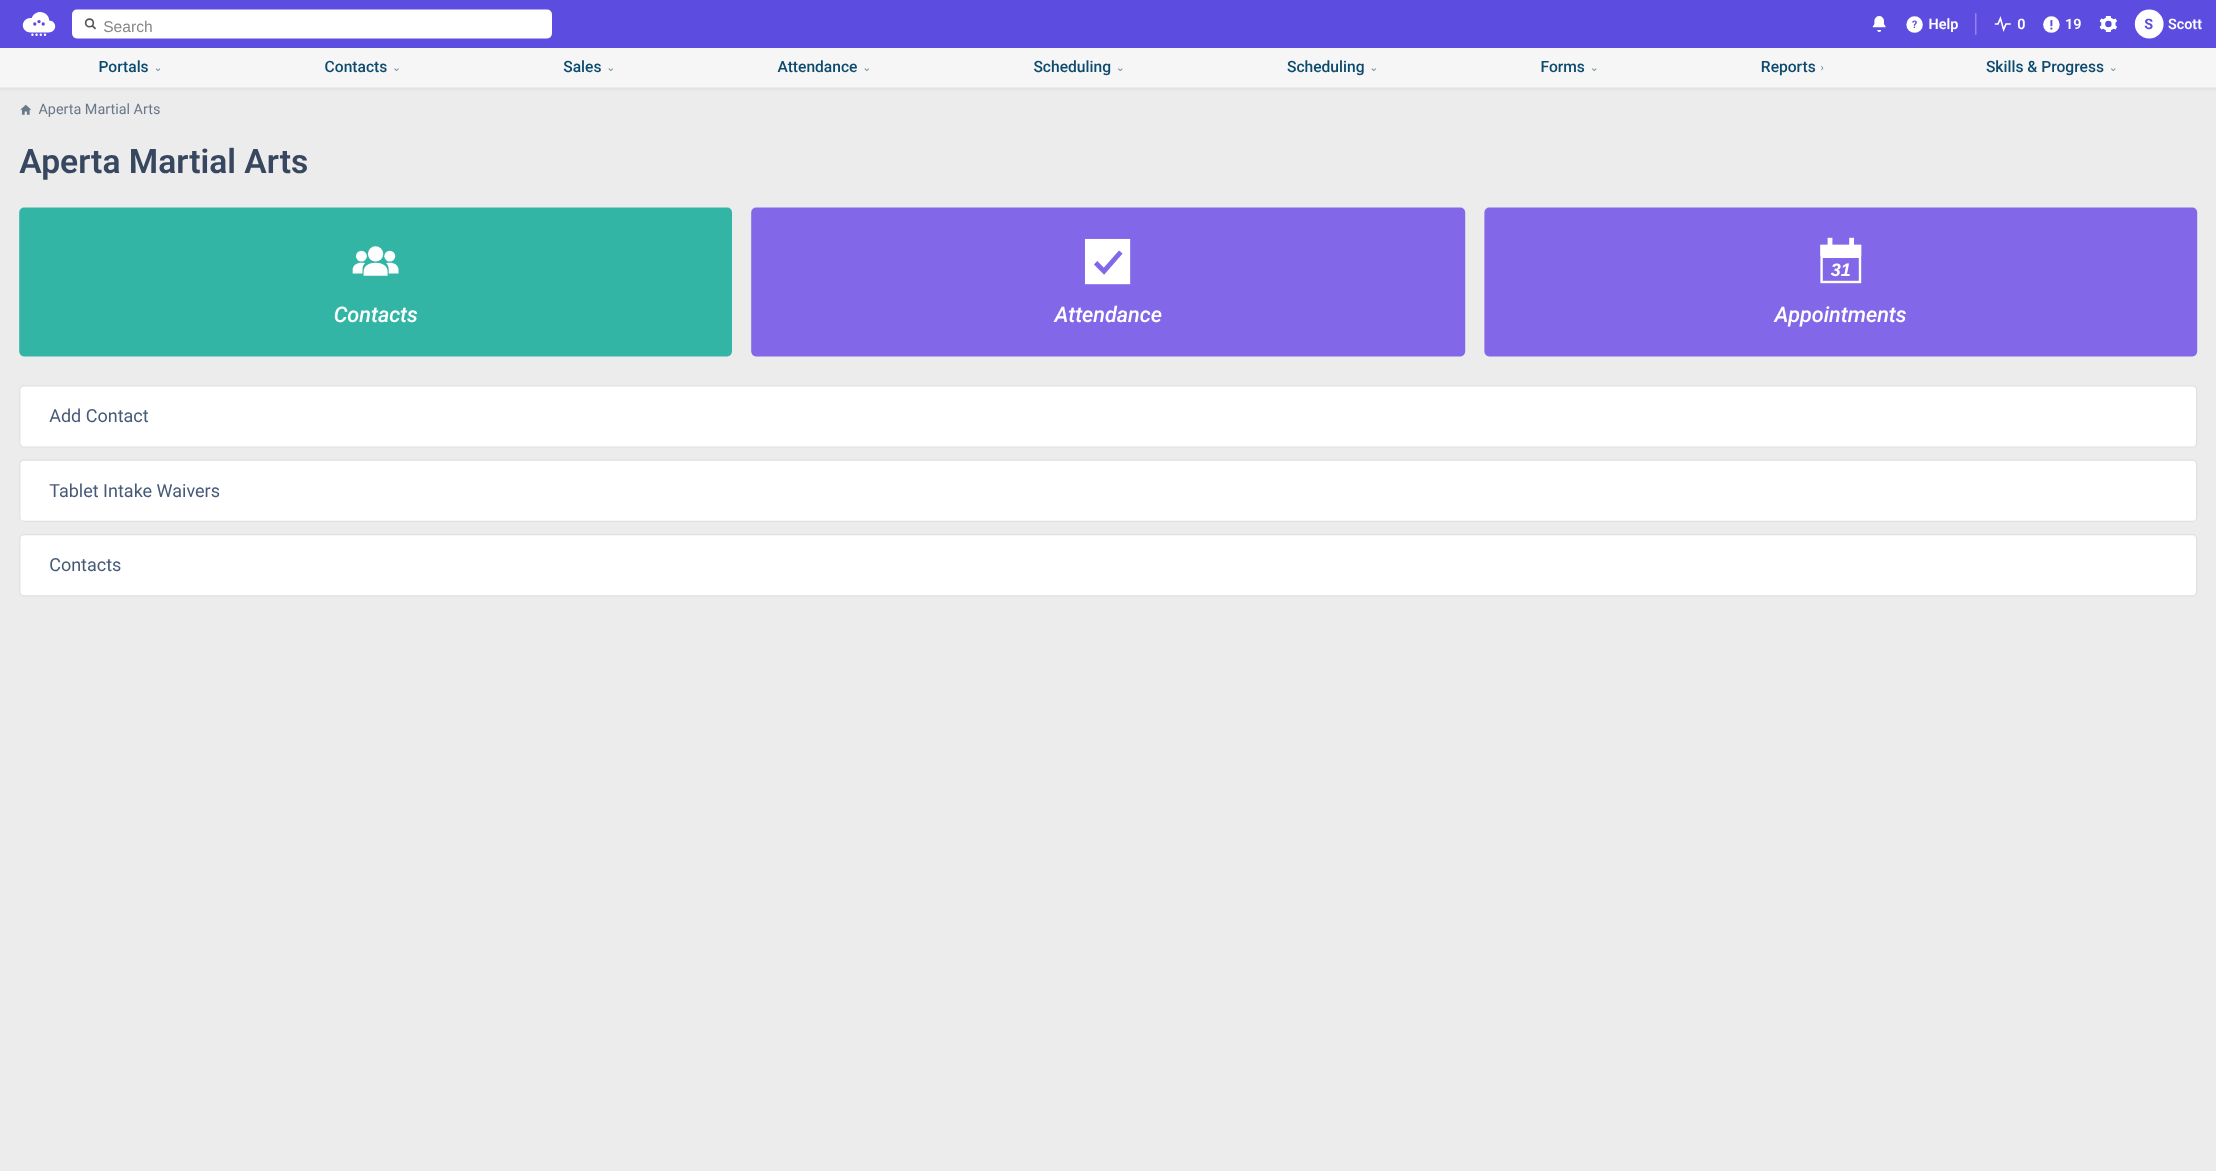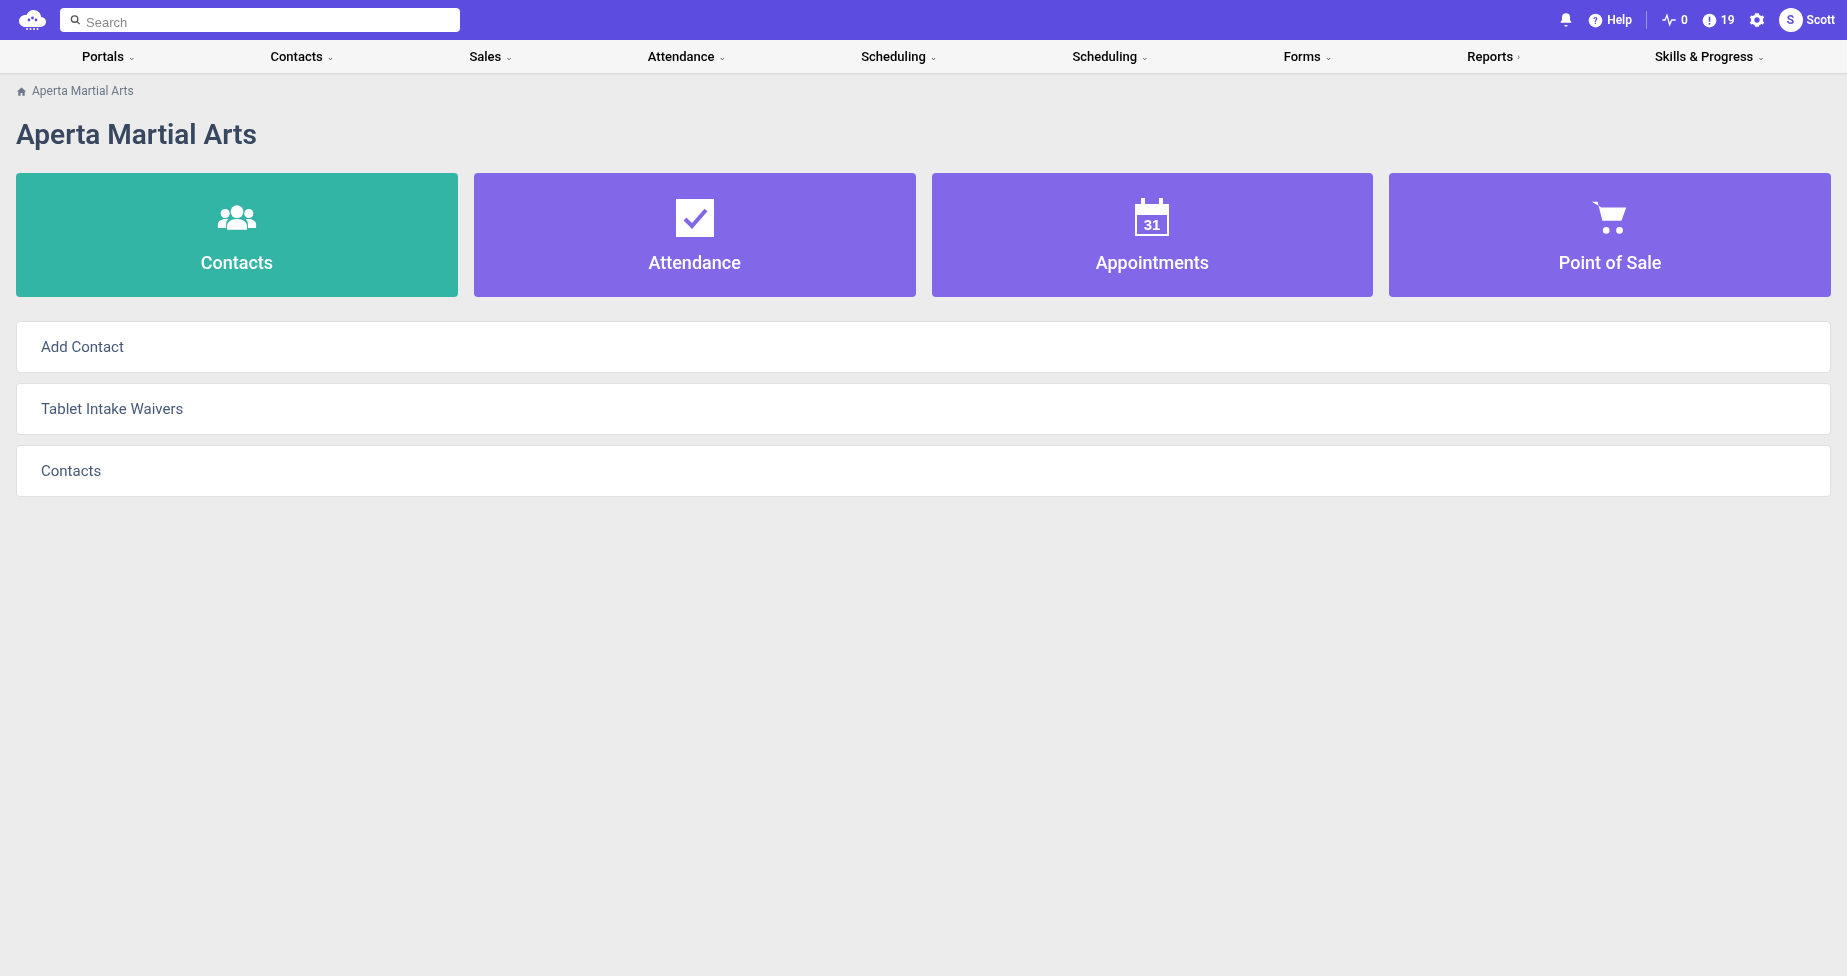"Portals" .navbar { color: #000000 -> #0c4a6e }
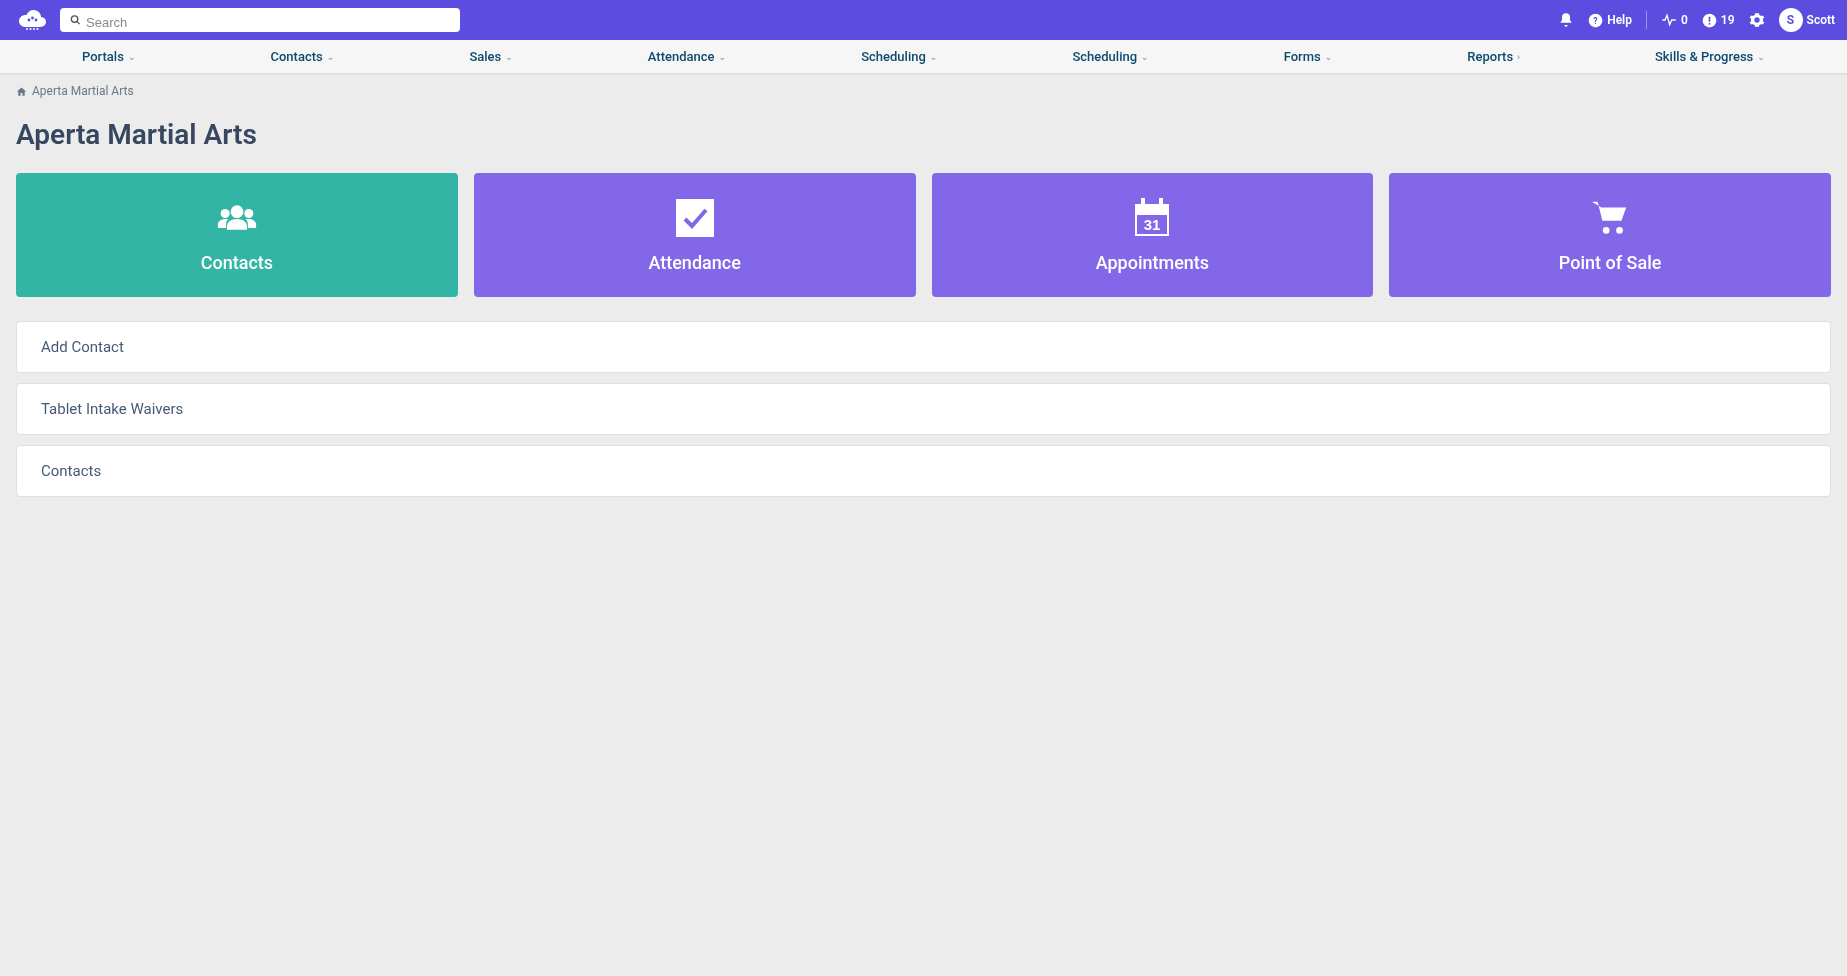"31" .tile { font-style: none -> italic }
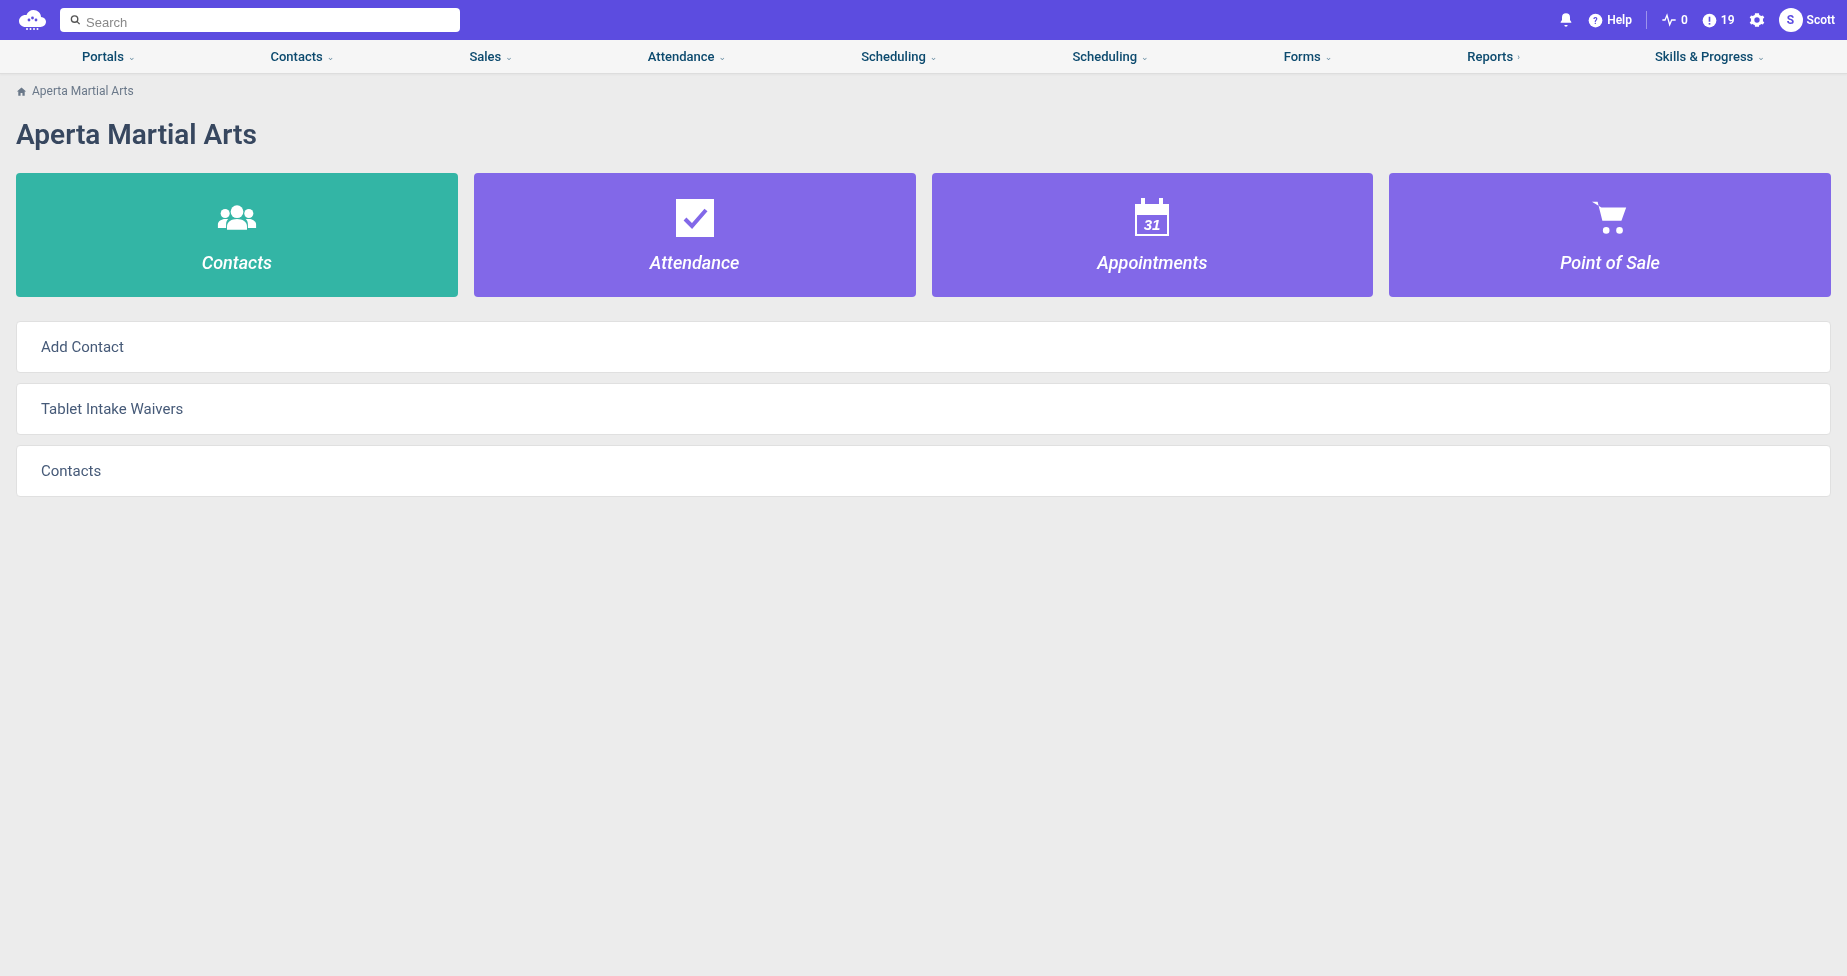"Point of Sale" div.tile { html: <div> <div> <svg> <path></path> <circle></circle> <circle></circle> </svg> </div> <div>Point of Sale</div> </div> -> none }
